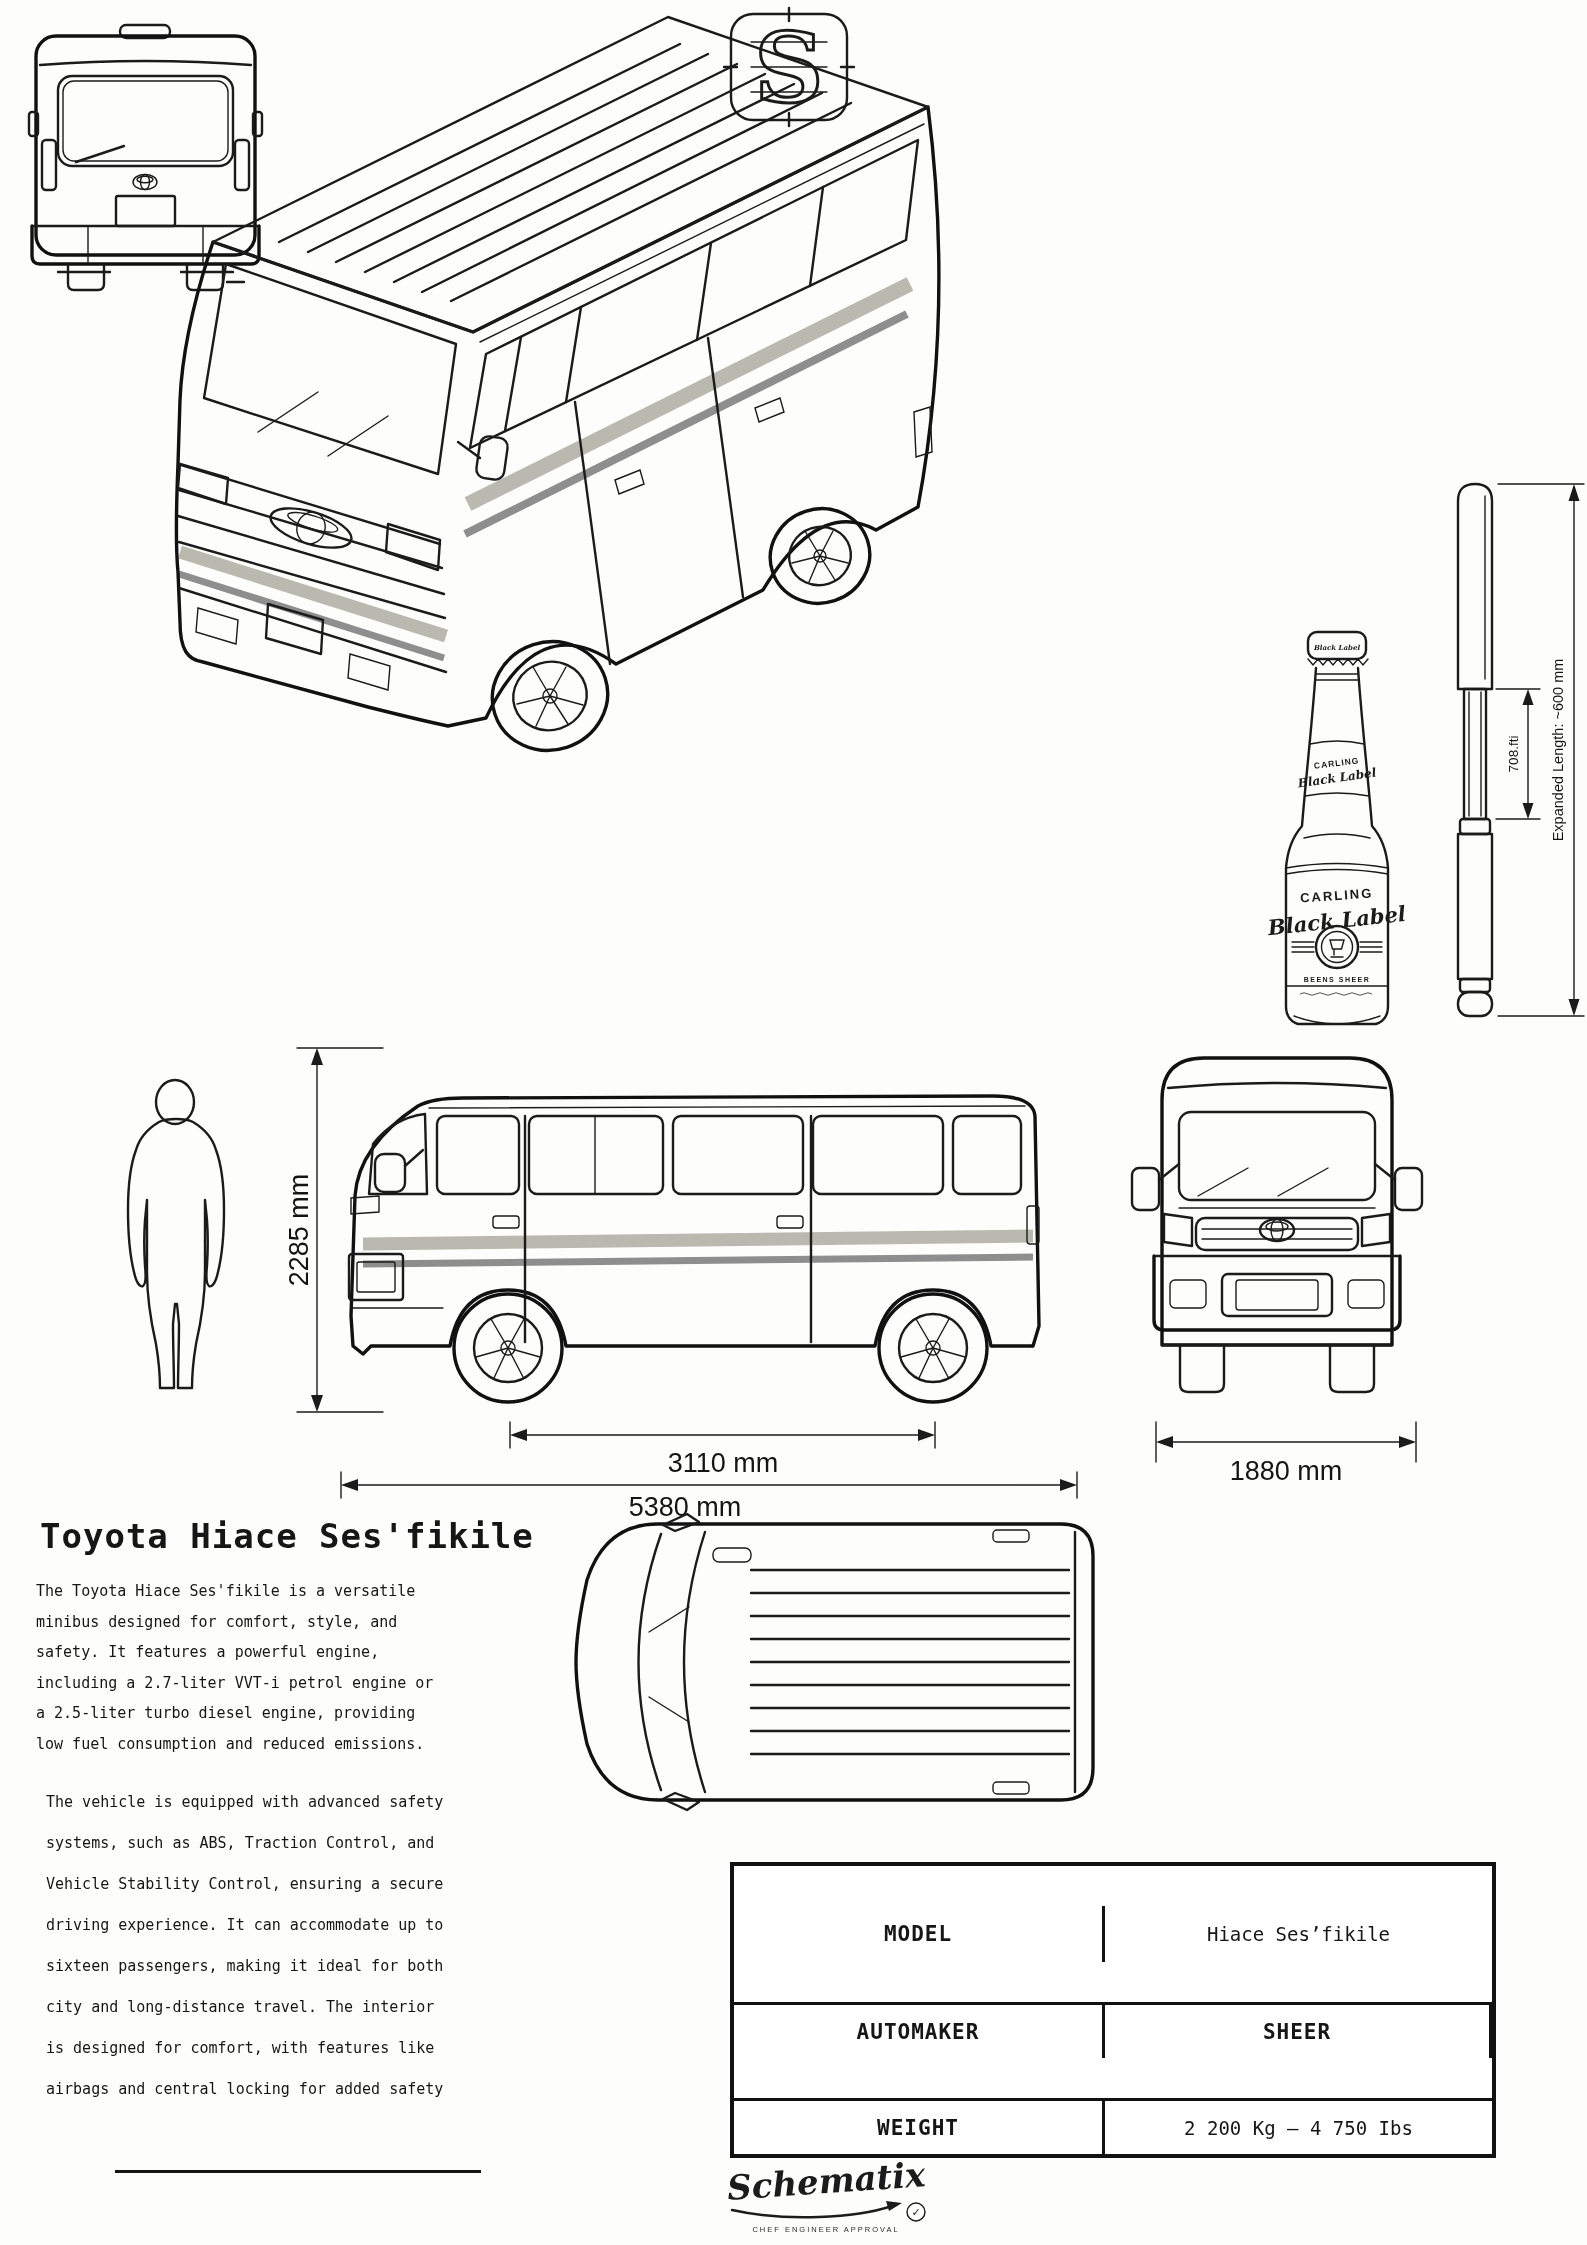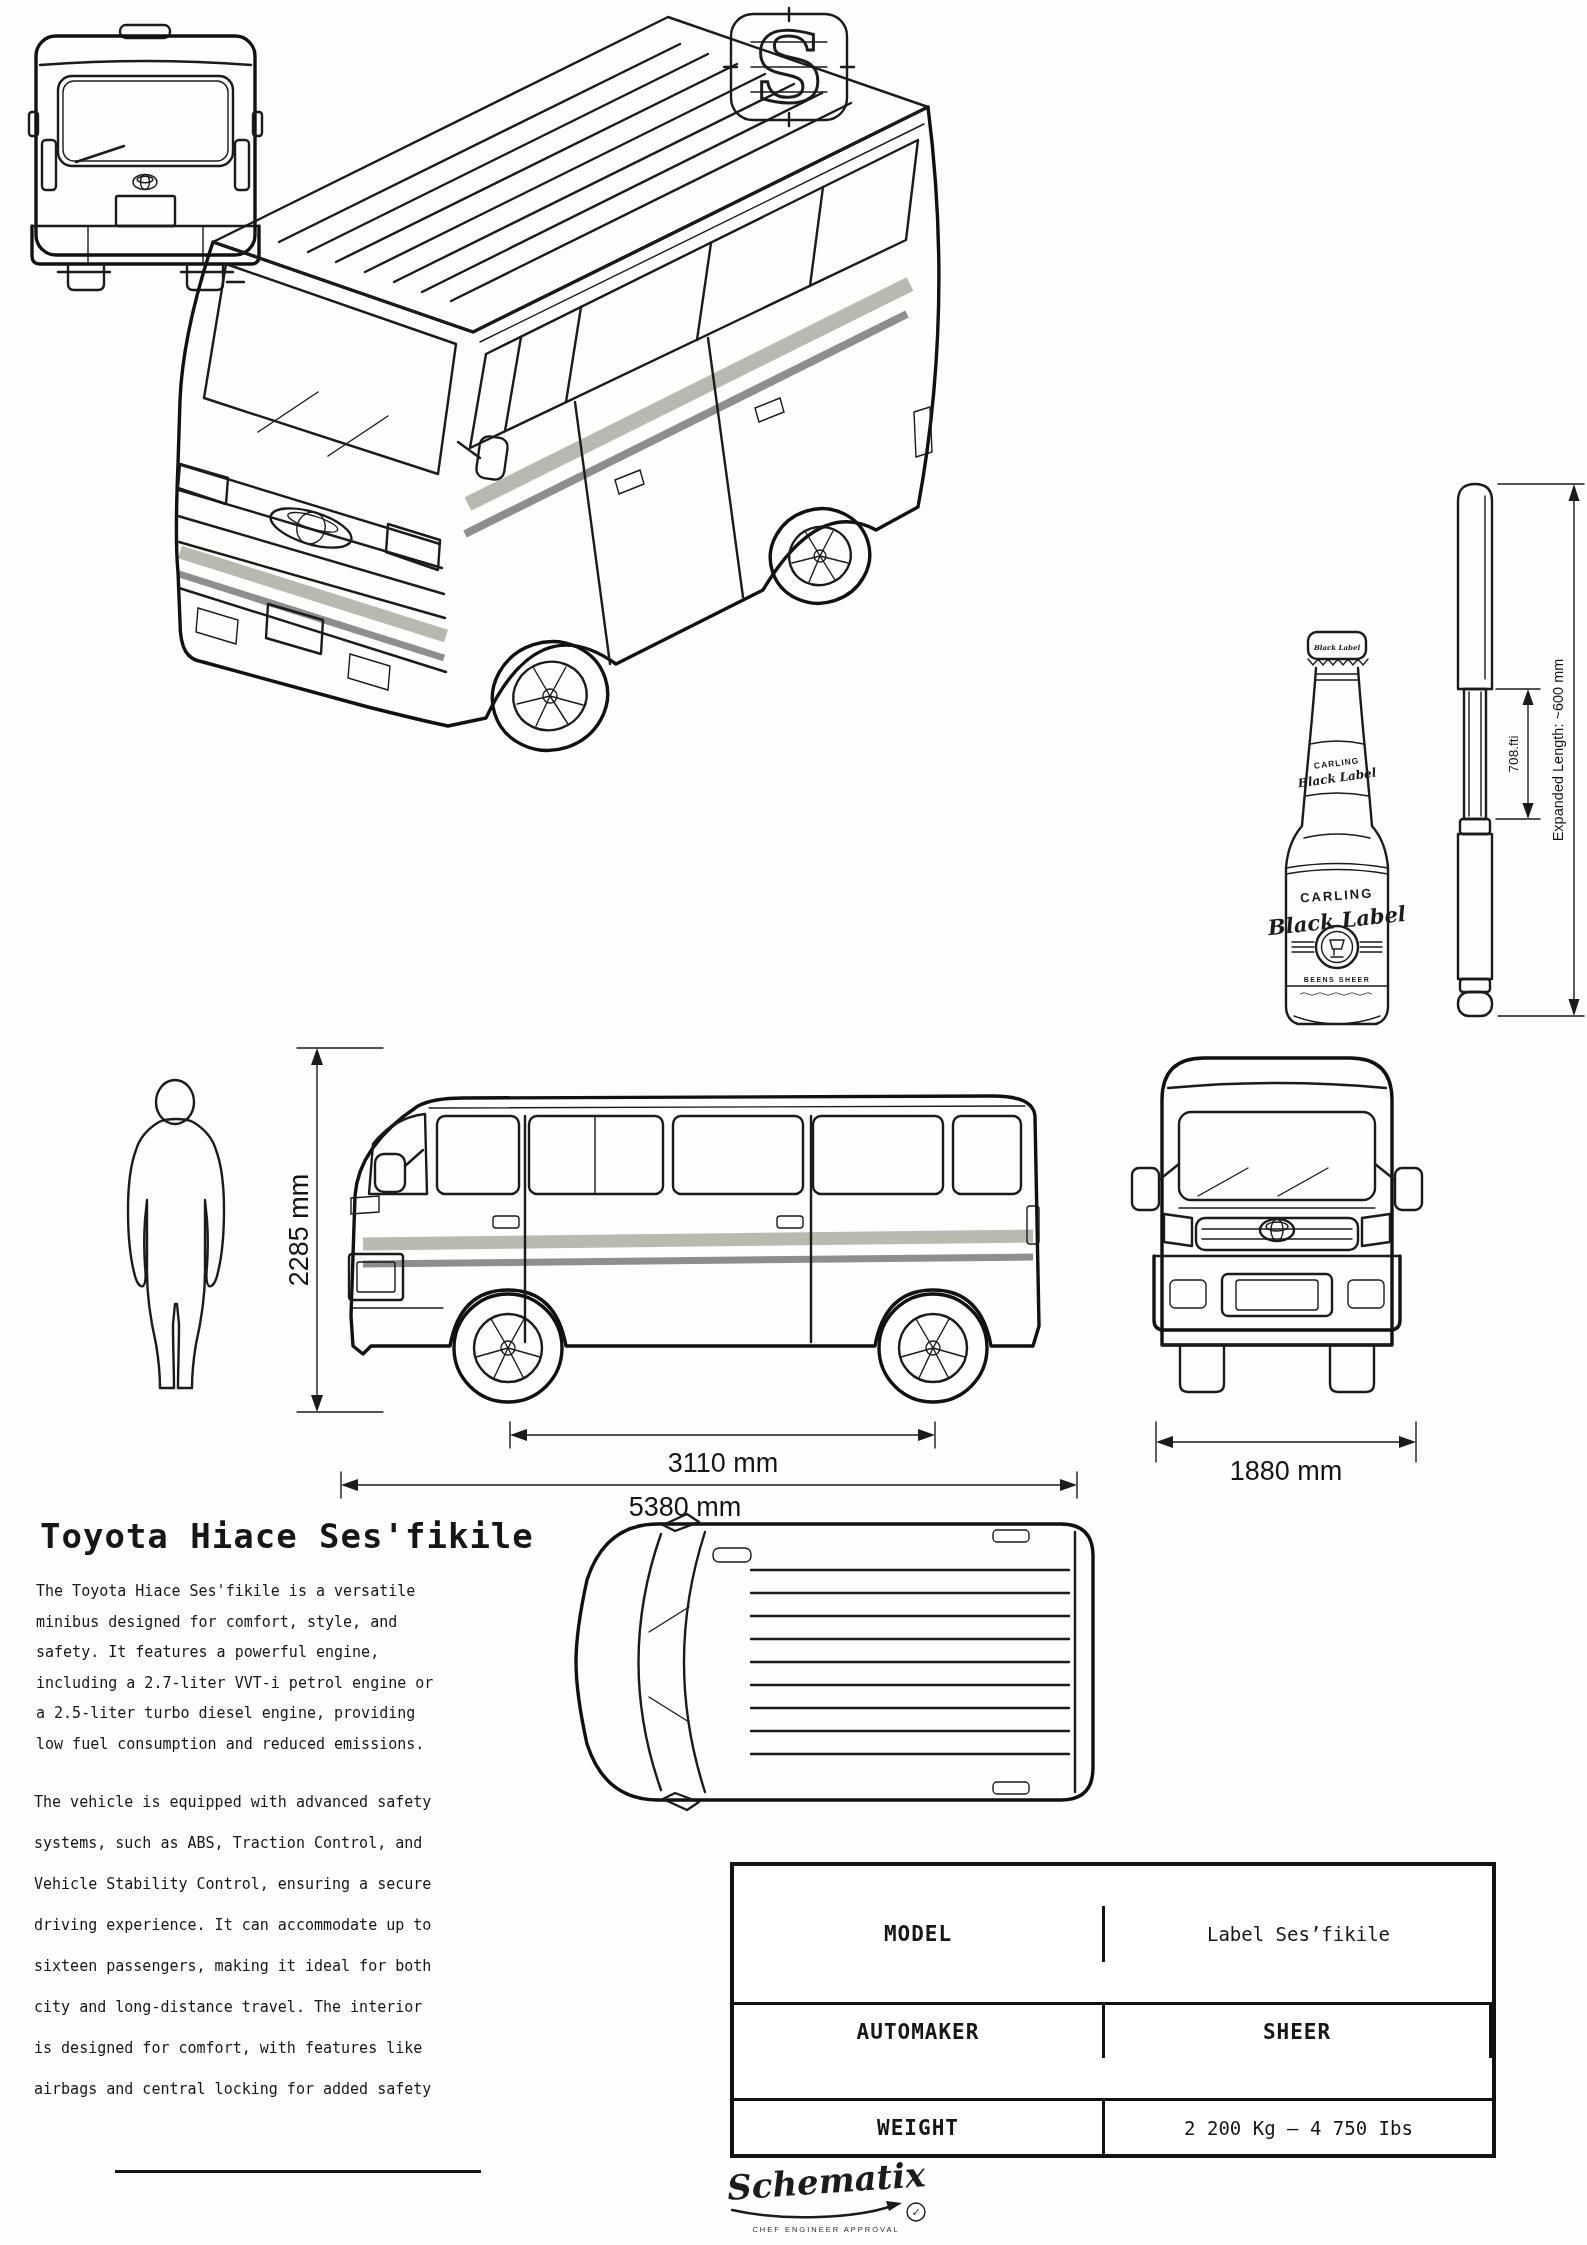"The vehicle is equipped with" .para2 { left: 34px -> 46px }
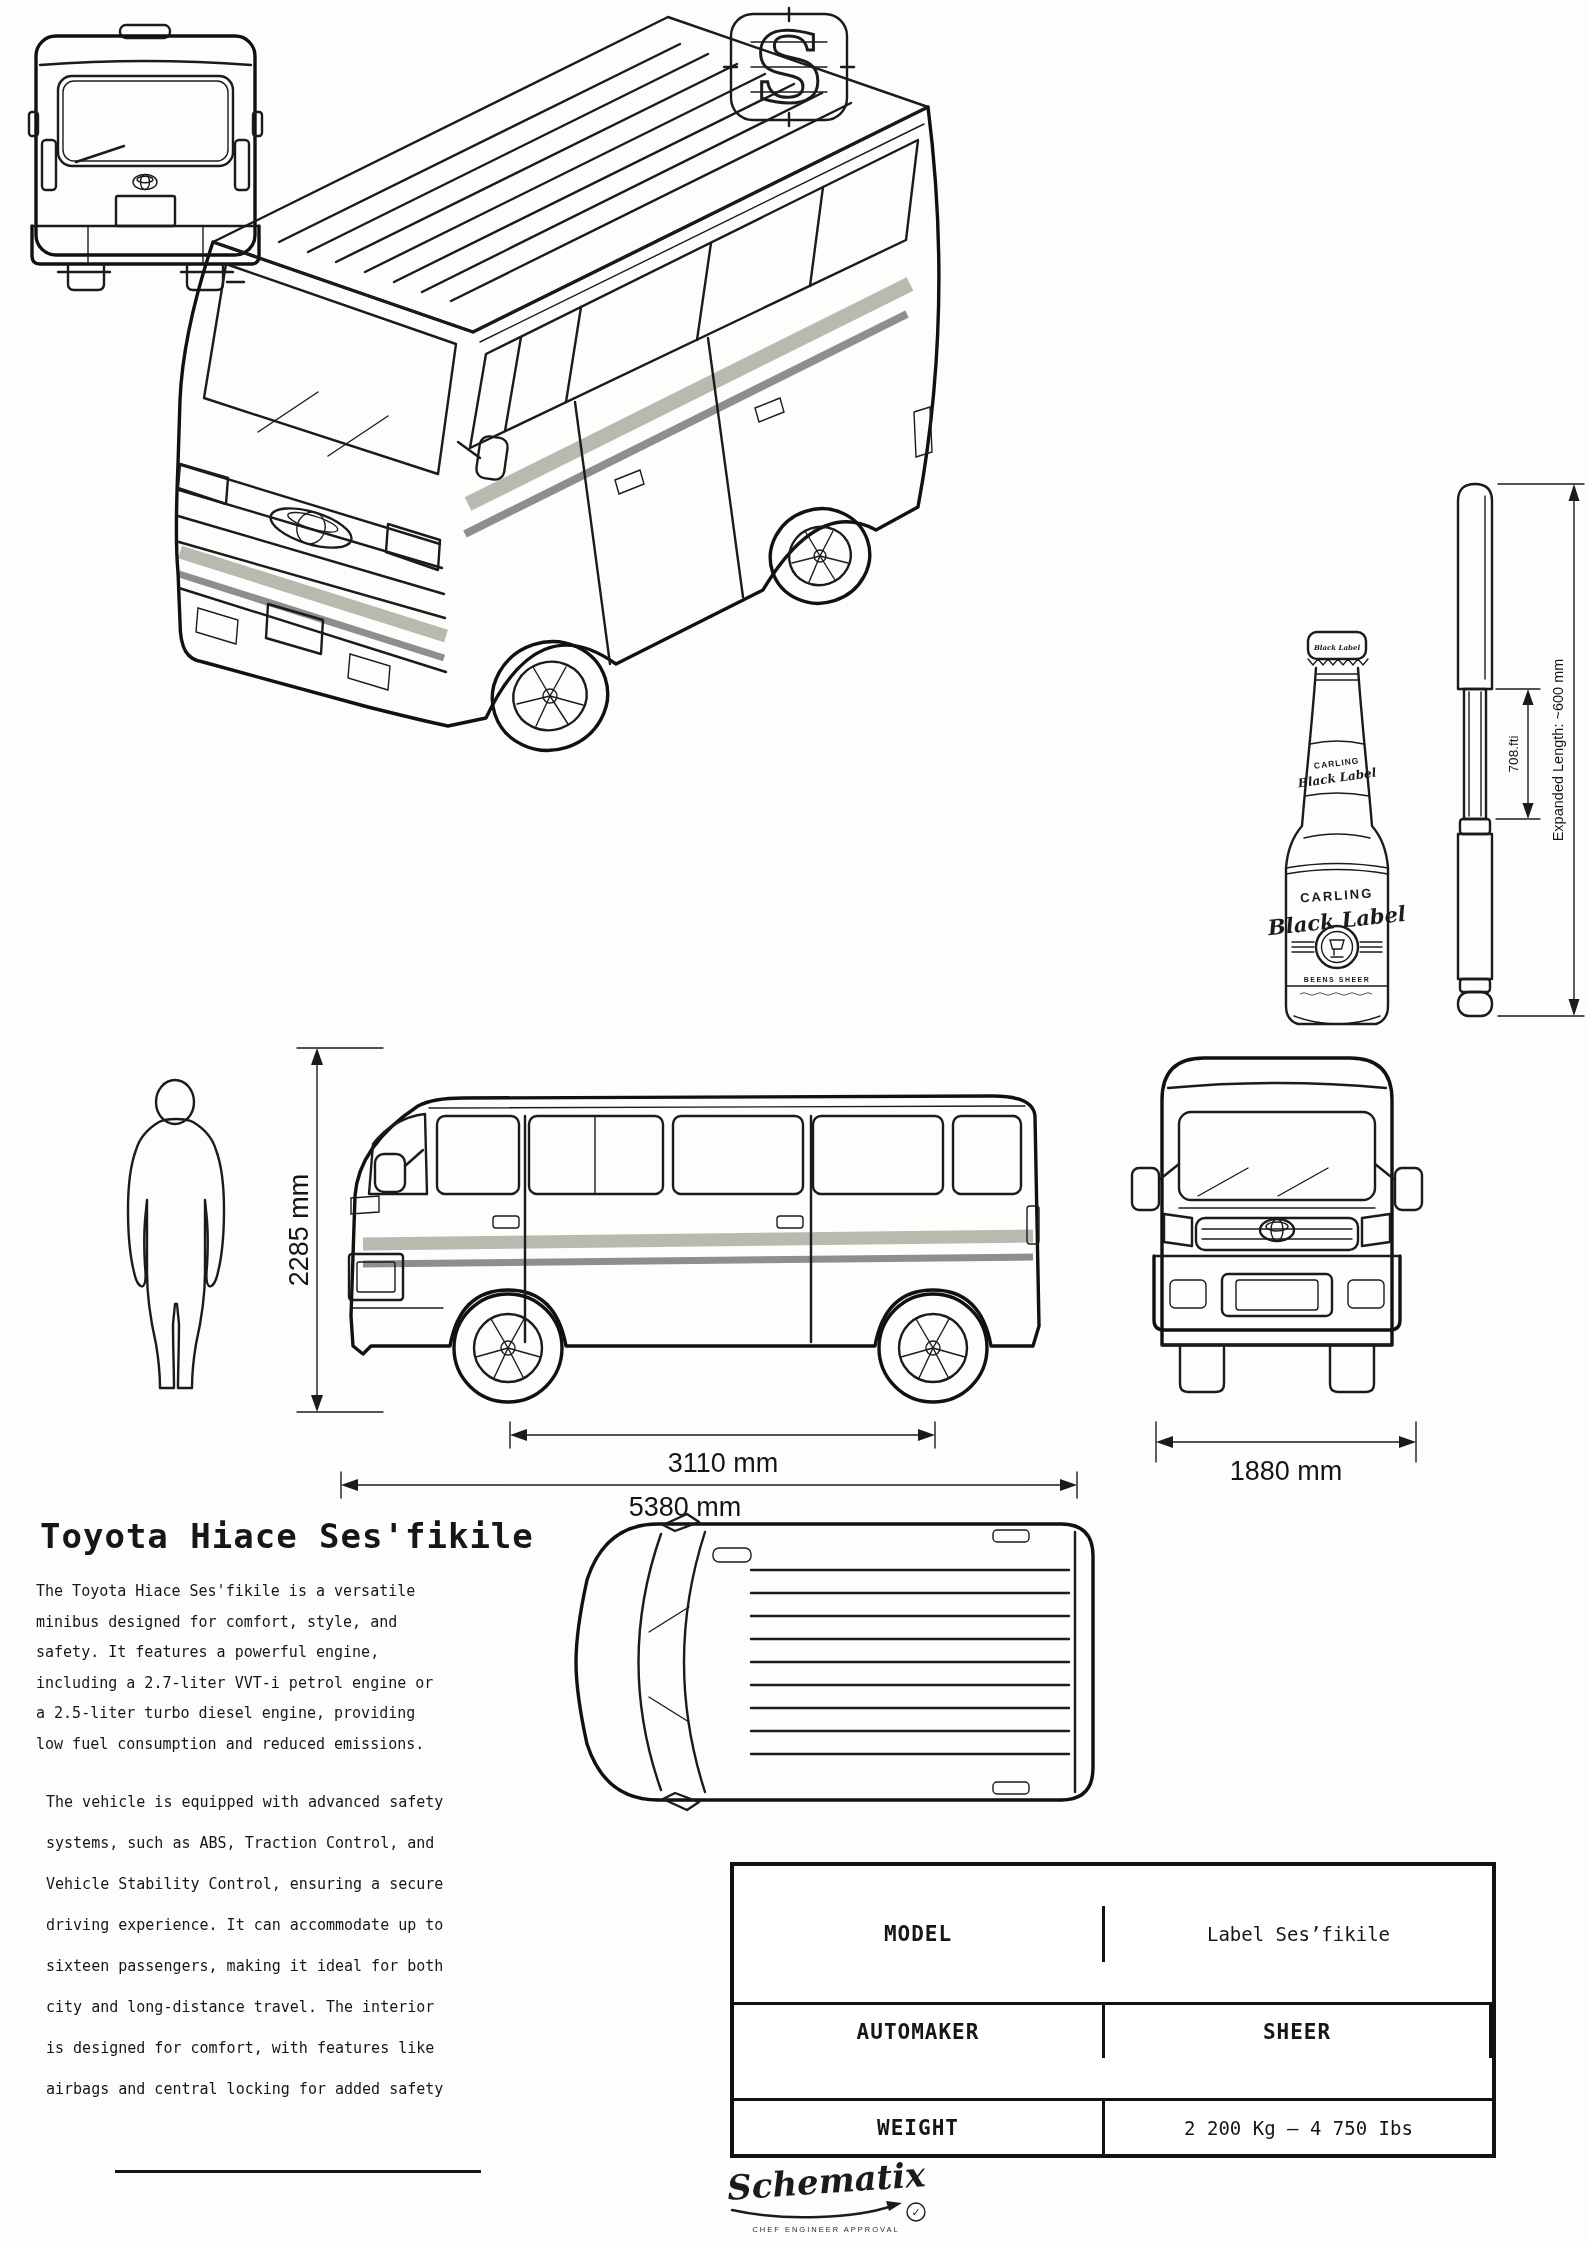"Label Ses’fikile" div.spec-cell { text: Label -> Hiace }
